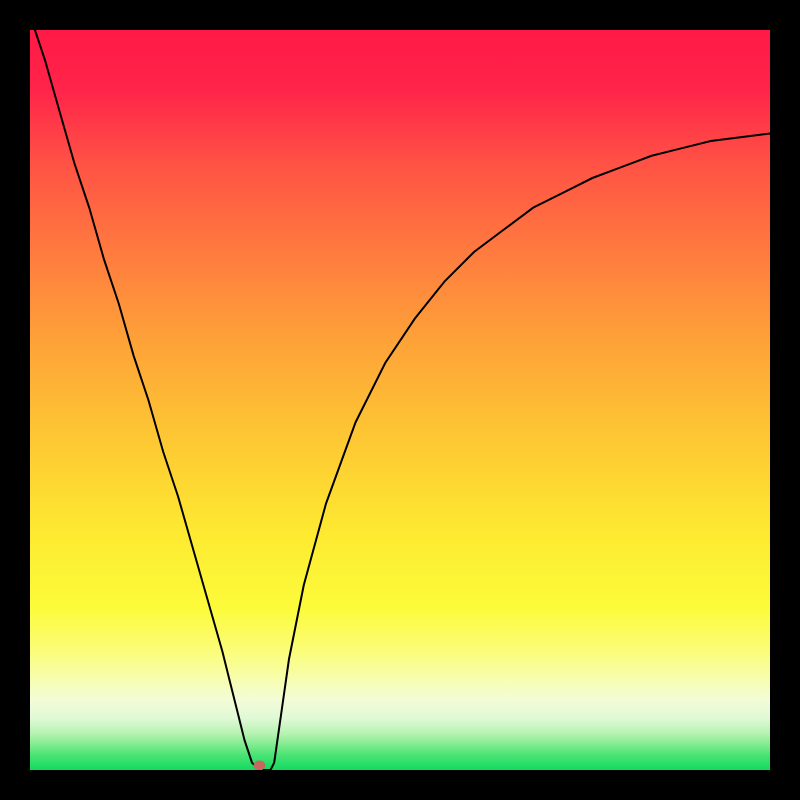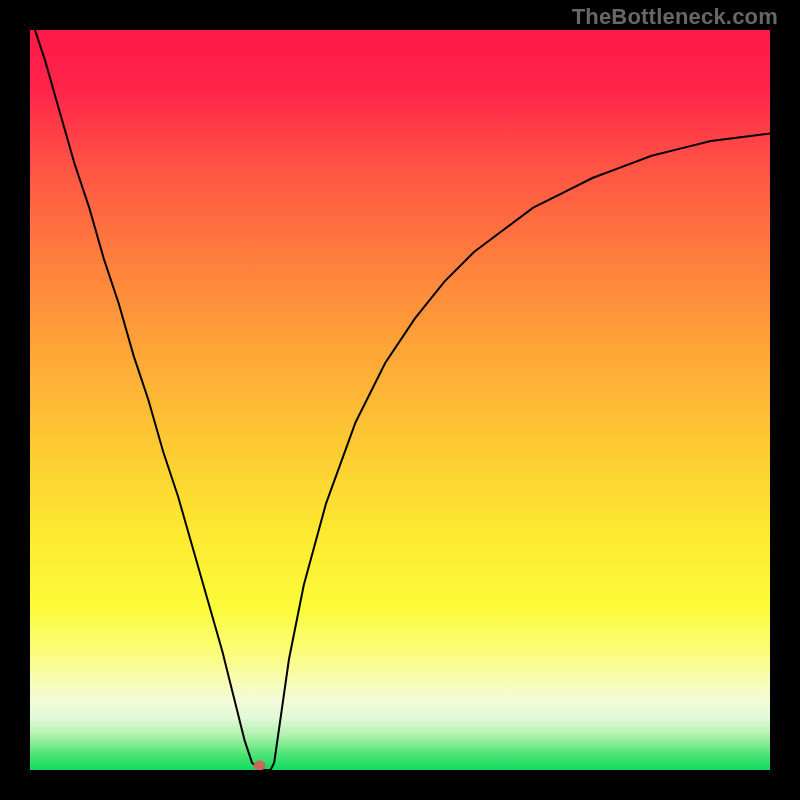"TheBottleneck.com" div.watermark { html: <div>TheBottleneck.com</div> -> none }
